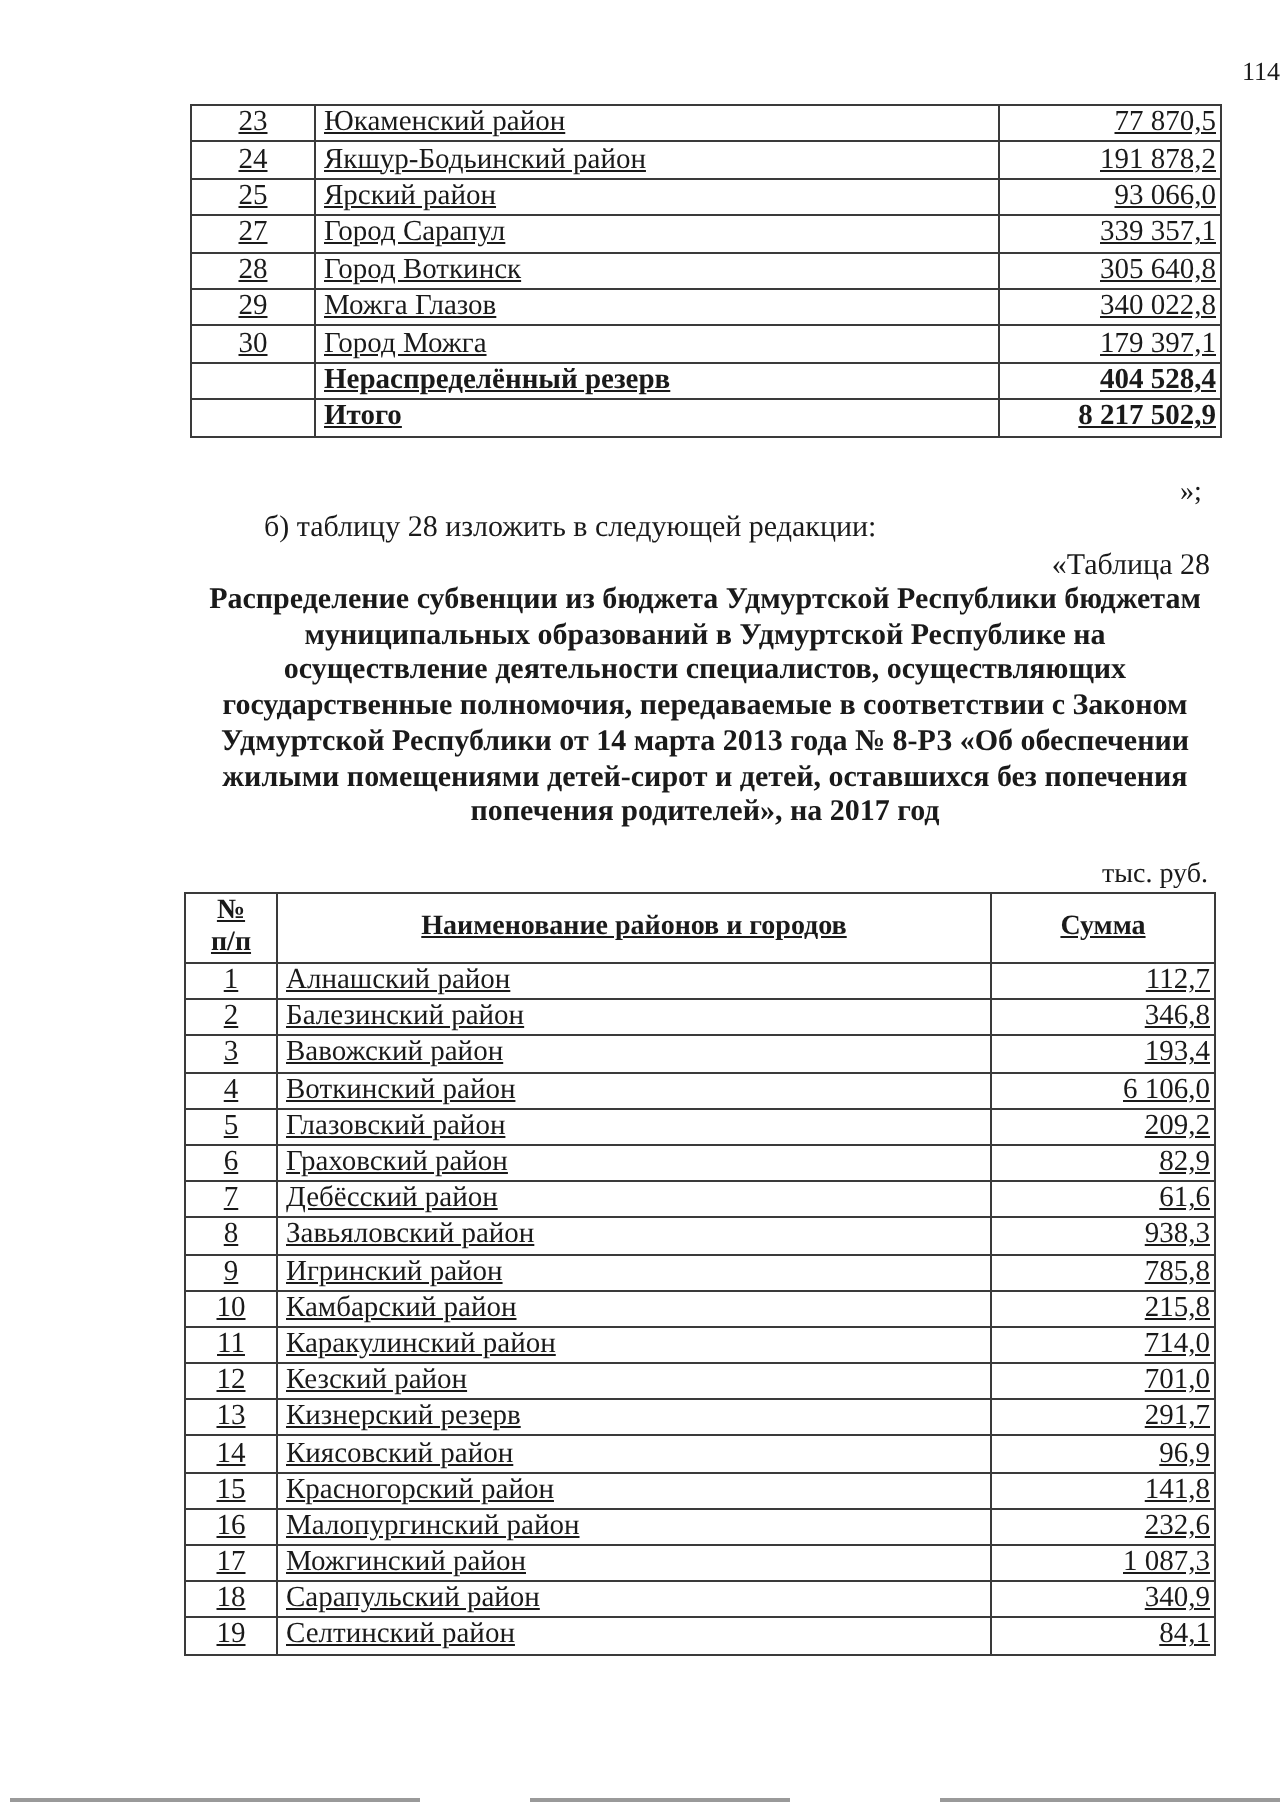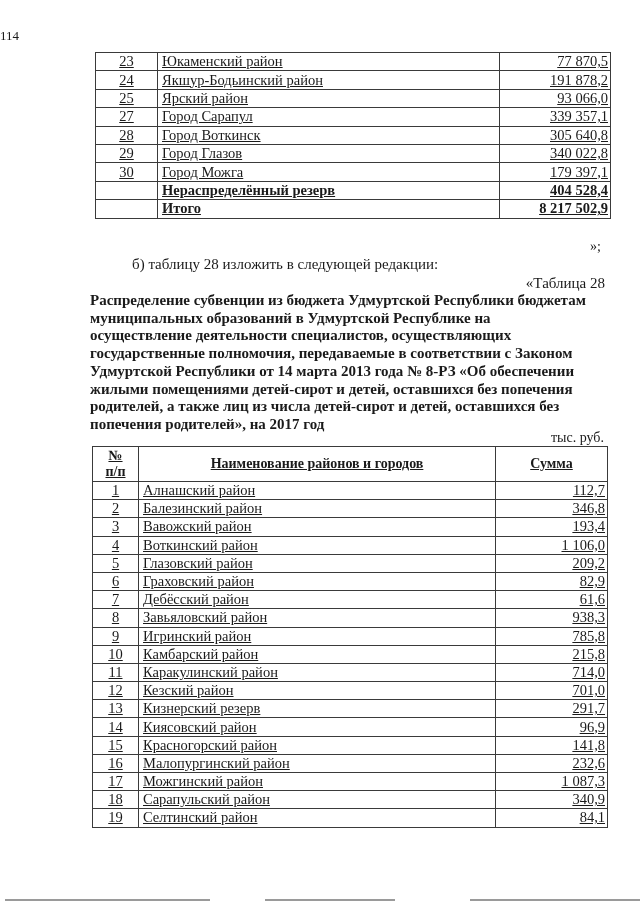"114" .page-num { text-align: left -> right }
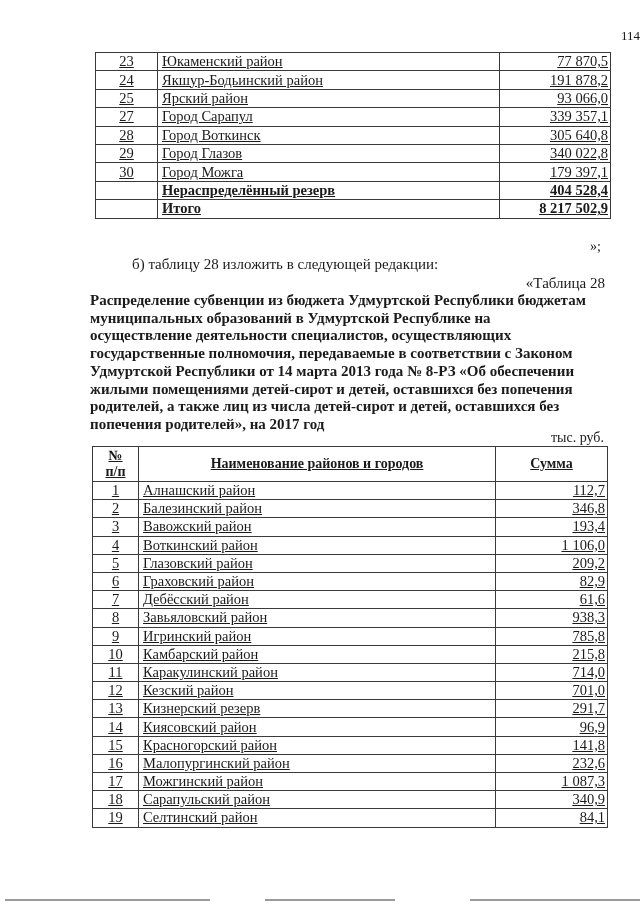"Город Глазов" td.c-name { text: Город -> Можга }
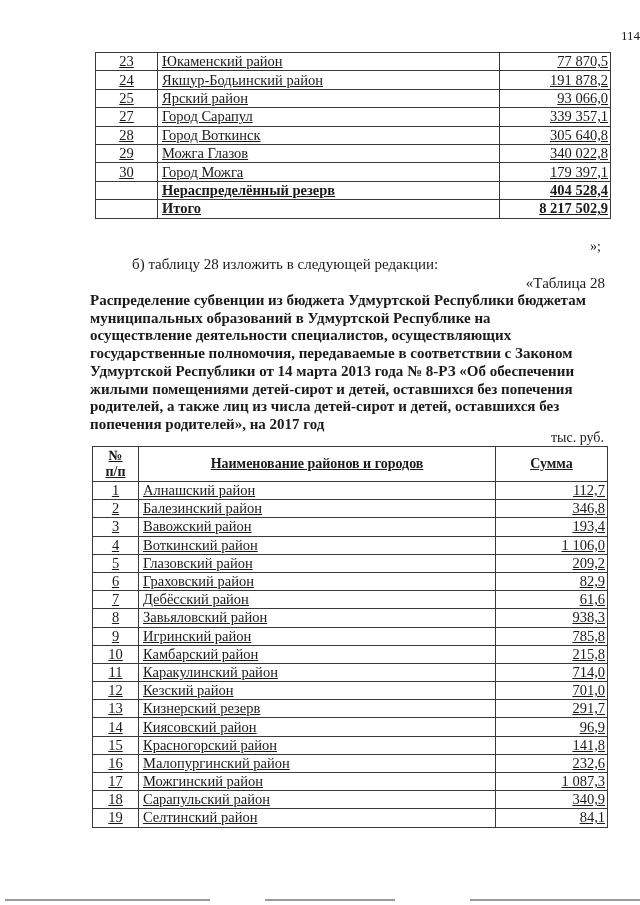"Распределение субвенции из бюджета" .title { text-align: none -> center }
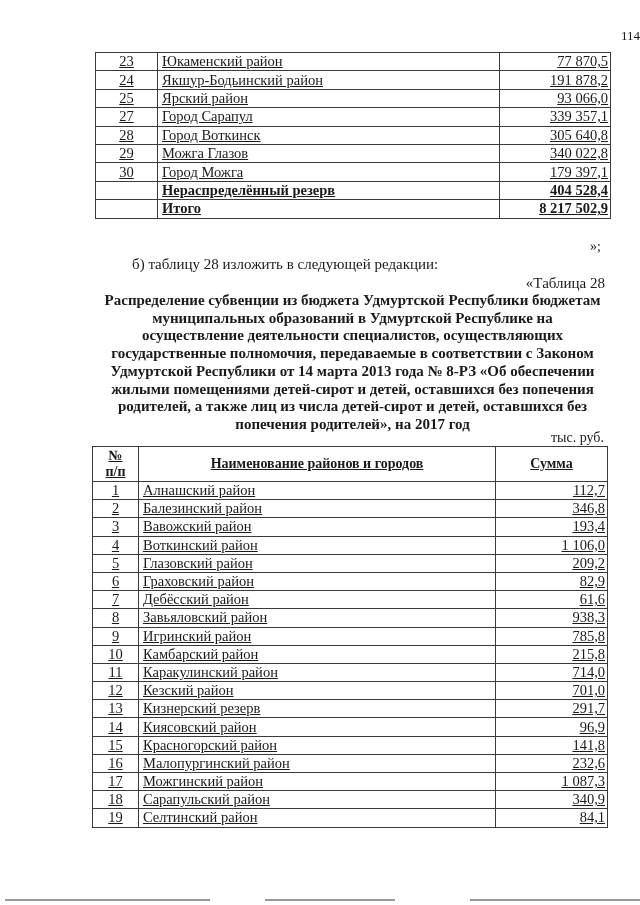"родителей, а также лиц из" div { html: <div>родителей, а также лиц из числа детей-сирот и детей, оставшихся без</div> -> none }
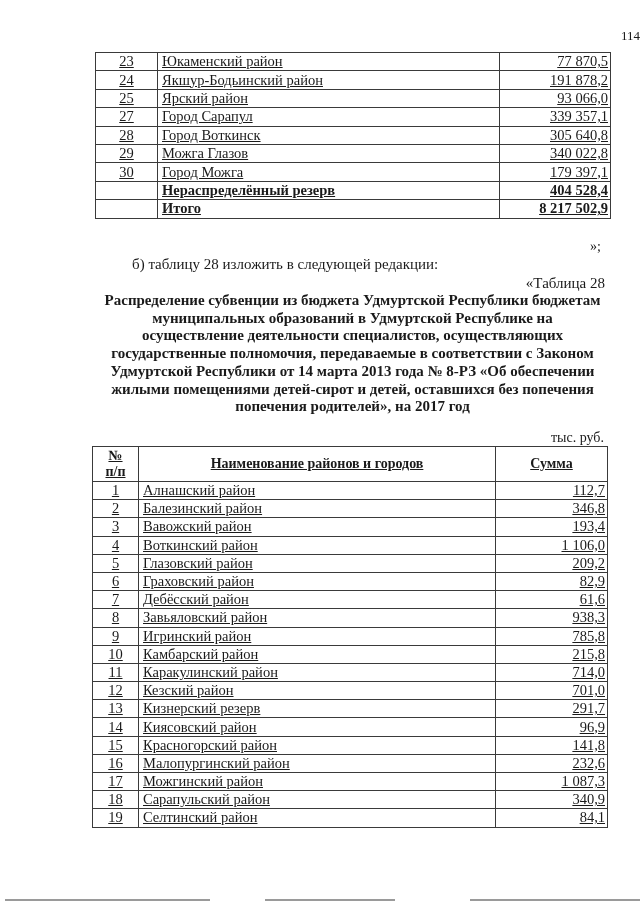"1 106,0" td.c-sum { text: 1 106,0 -> 6 106,0 }
